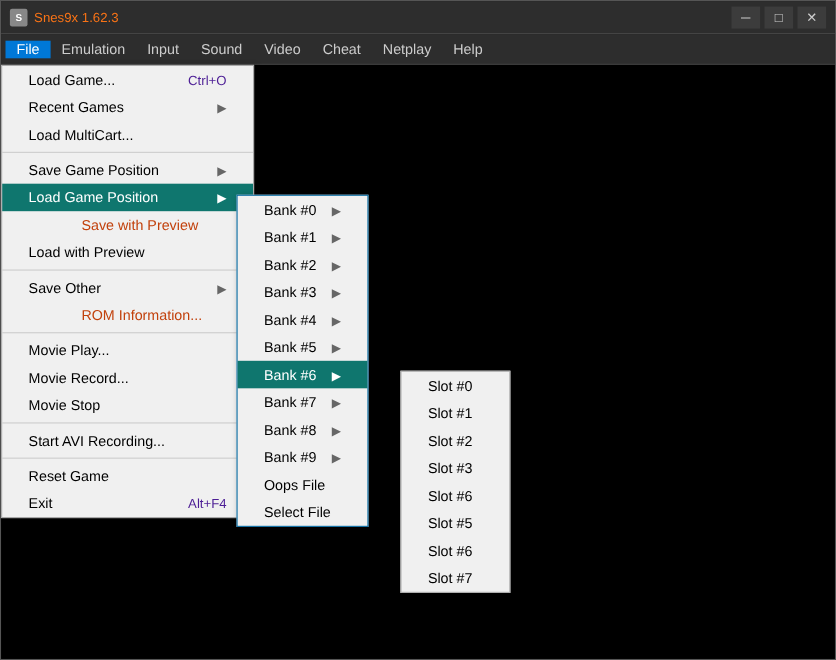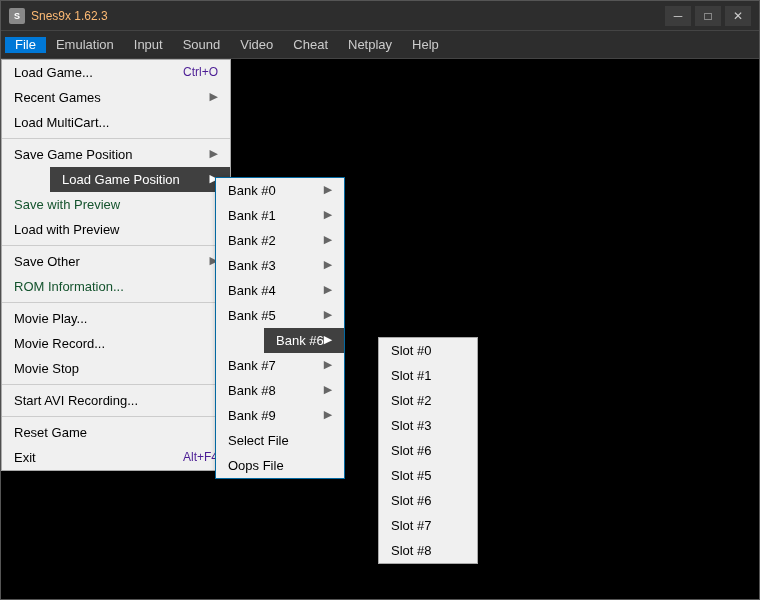"Snes9x 1.62.3" .title-bar-title { color: #fdba74 -> #f97316 }
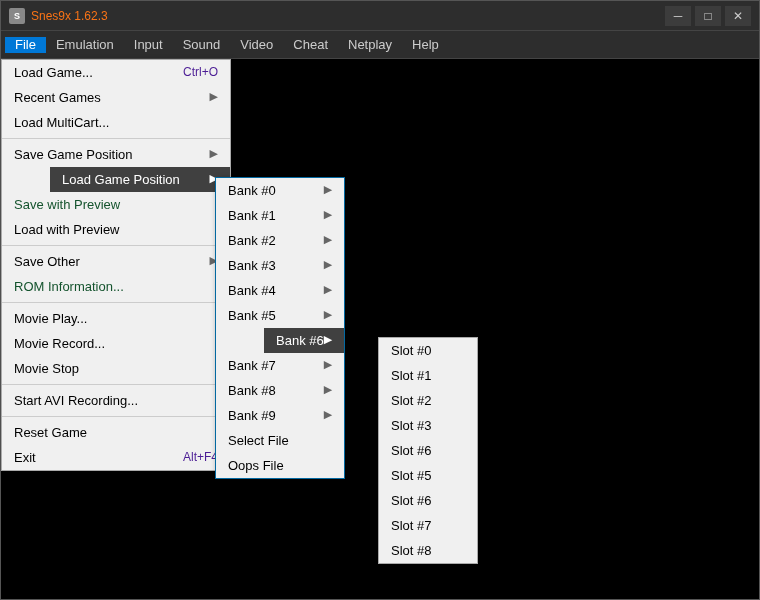"Load Game..." .dropdown-item { align-items: flex-start -> flex-end; padding: 5px 12px -> 5px 24px }
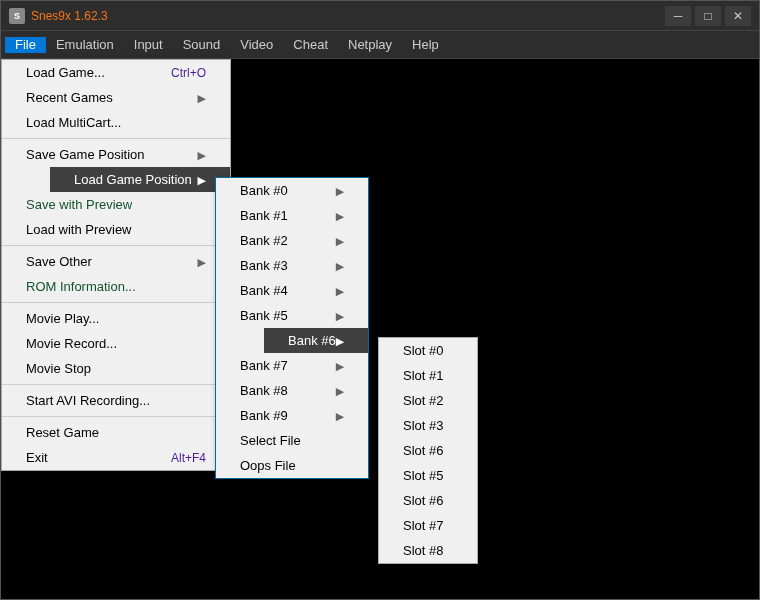"Load Game Position" .dropdown-item.active { background: #404040 -> #0f766e; margin-left: 48px -> none }
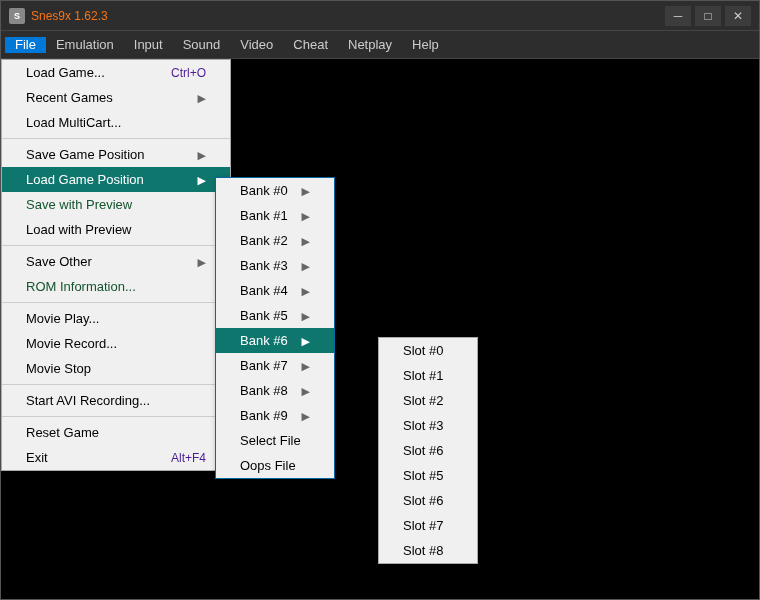"Save with Preview" .dropdown-item.disabled { color: #14532d -> #c2410c; margin-left: none -> 48px }
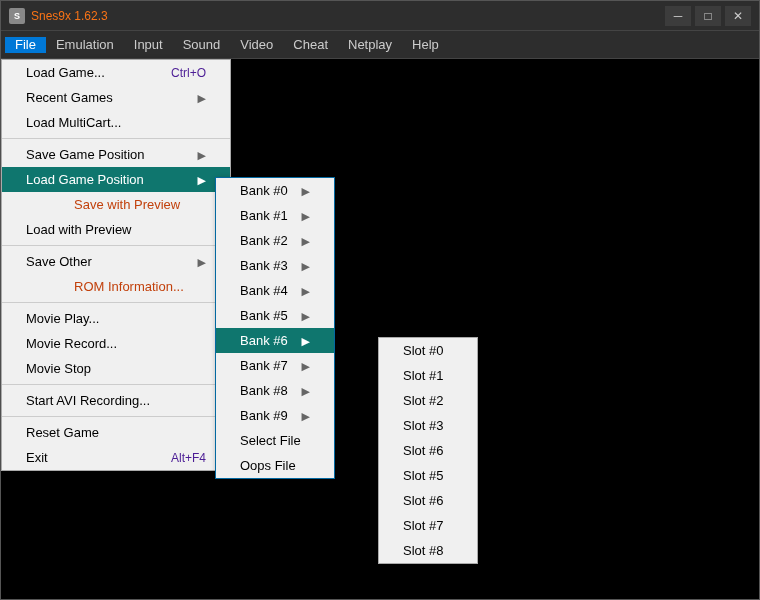"Slot #0" .submenu-2 { left: 377px -> 363px }
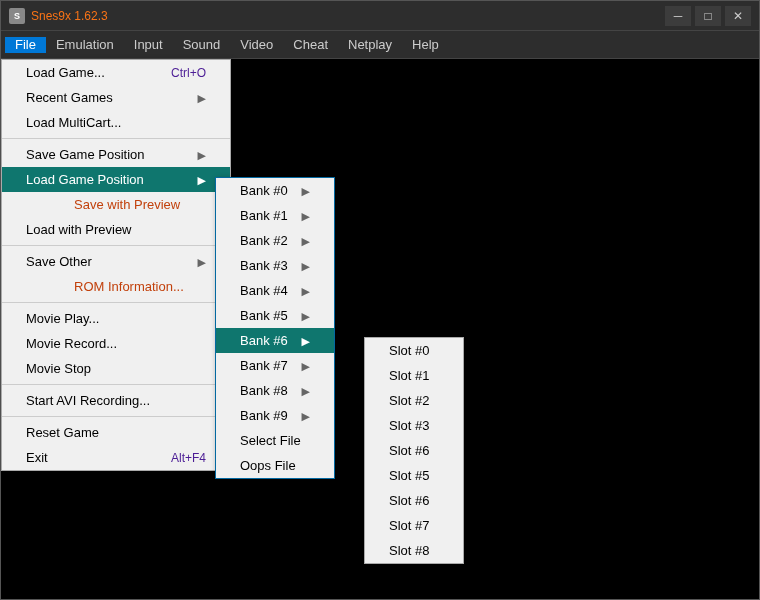"Select File" div.dropdown-item { order: before "Oops File" -> after "Oops File" }
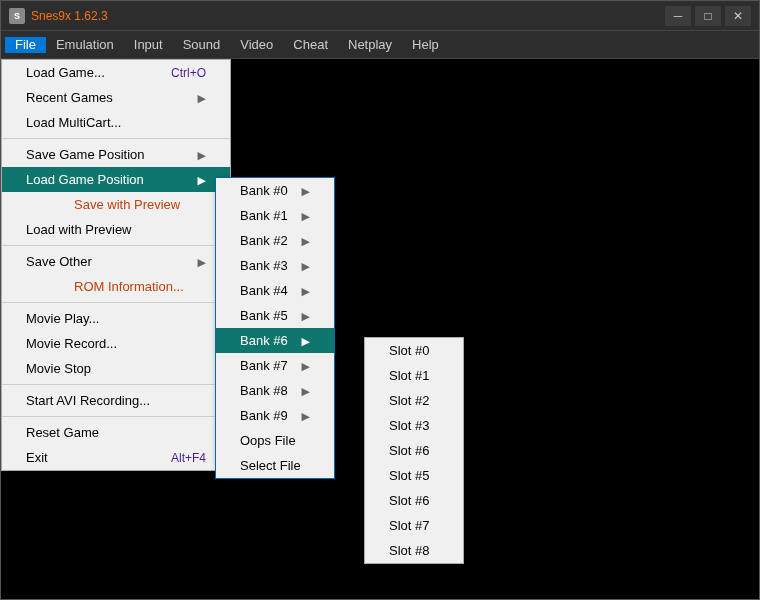"Slot #8" div.dropdown-item { html: <div> <span>Slot #8</span> </div> -> none }
